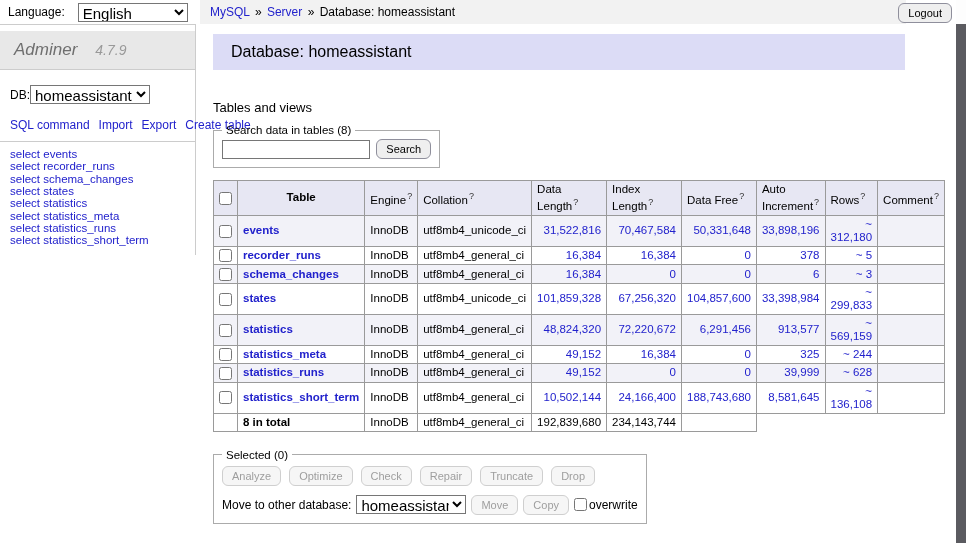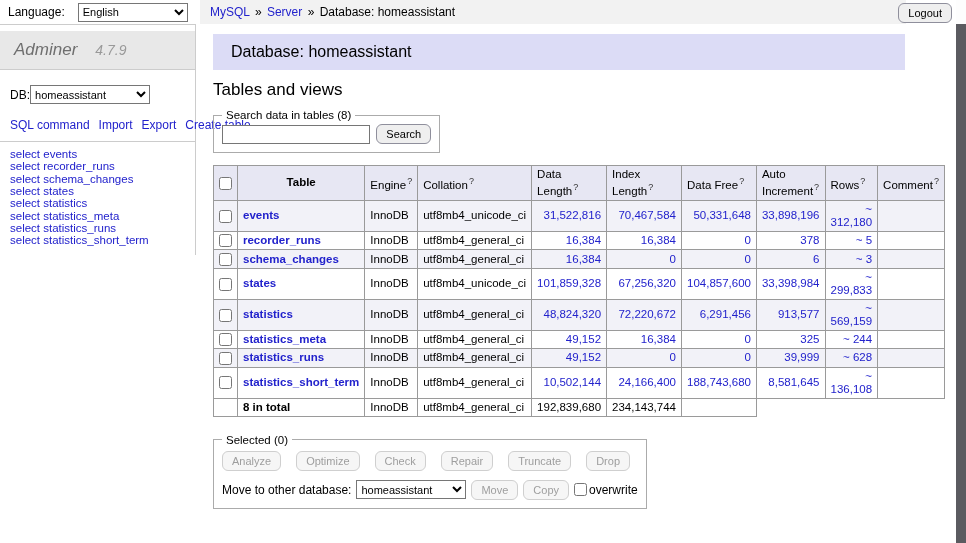"English" select { font-size: 11px -> 15px }
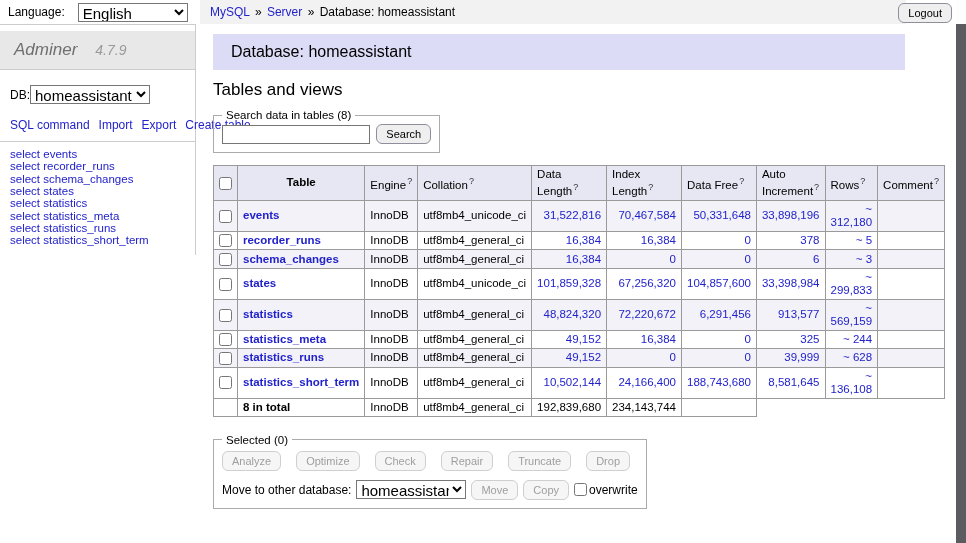"Tables and views" h3 { font-size: 17px -> 13px; margin: 10px 0 9px -> 30px 0 9px }
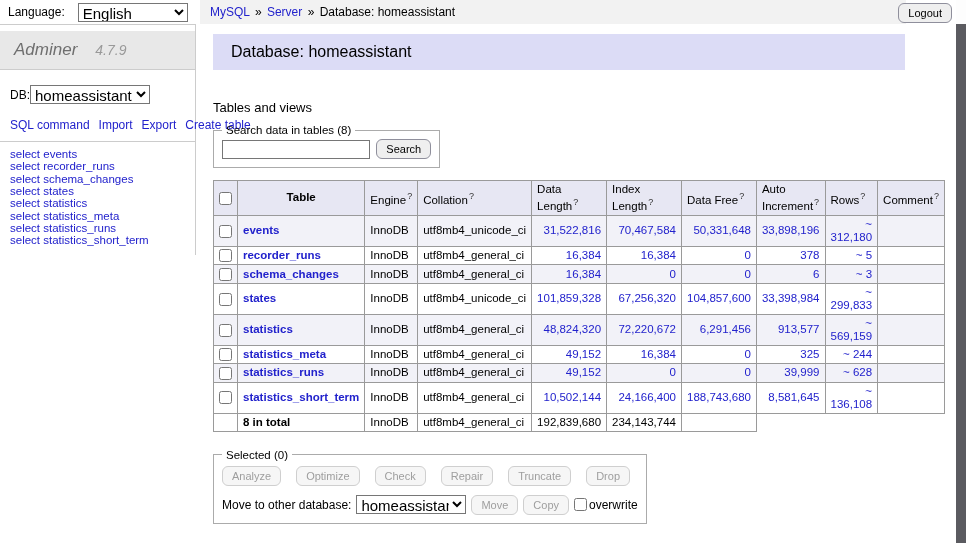"Analyze" .btn-row { gap: 15px -> 8px }
